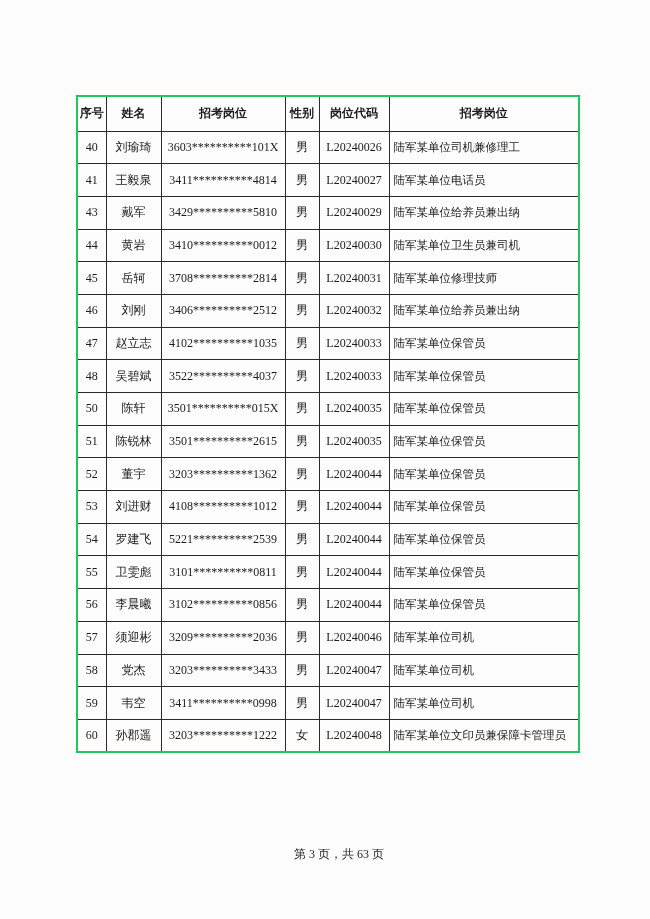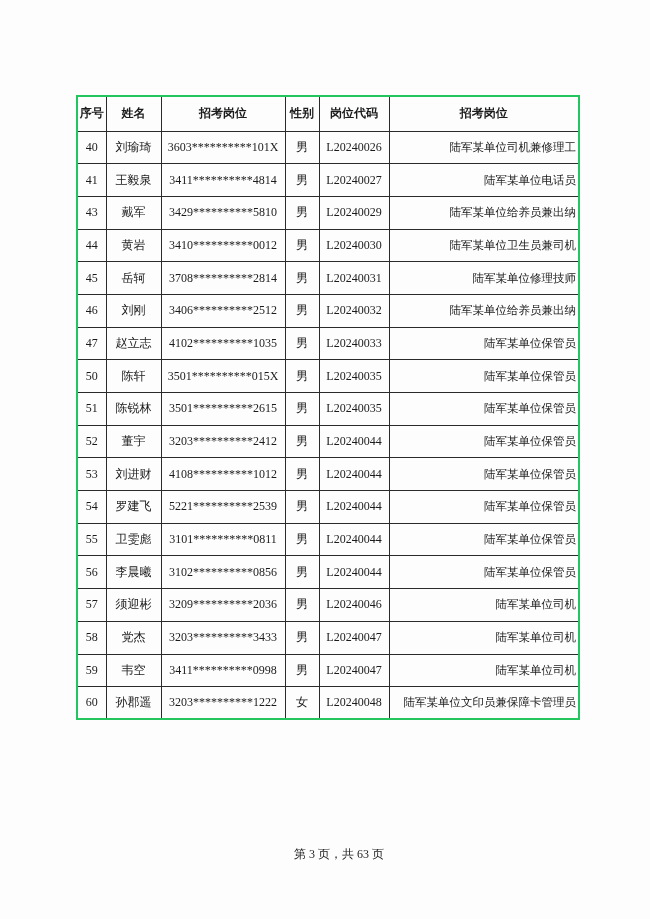"陆军某单位司机兼修理工" table.roster td.col-5 { text-align: right -> left }
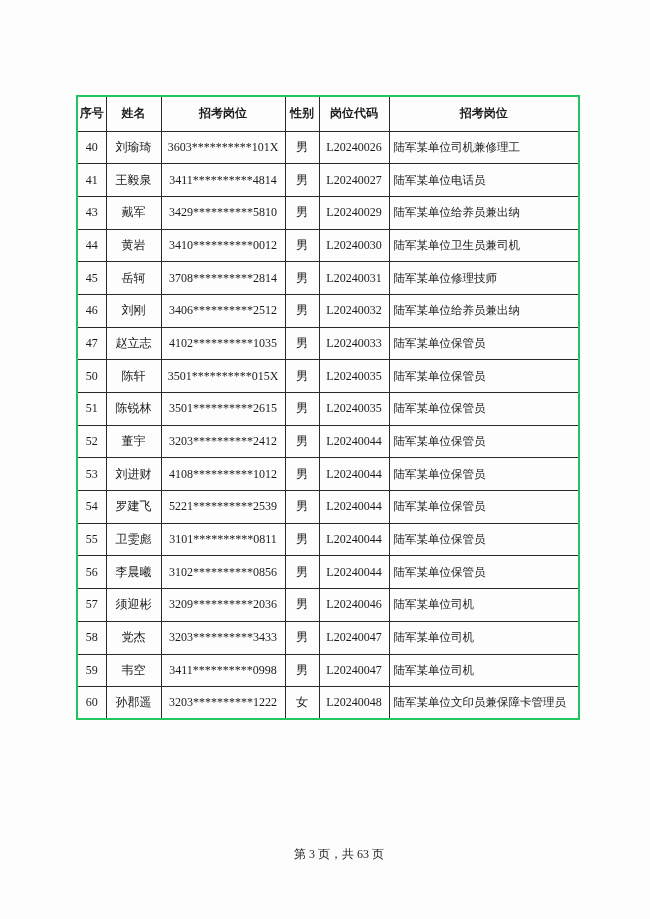"48" tr { html: none -> <tr> <td>48</td> <td>吴碧斌</td> <td>3522**********4037</td> <td>男</td> <td>L20240033</td> <td>陆军某单位保管员</td> </tr> }
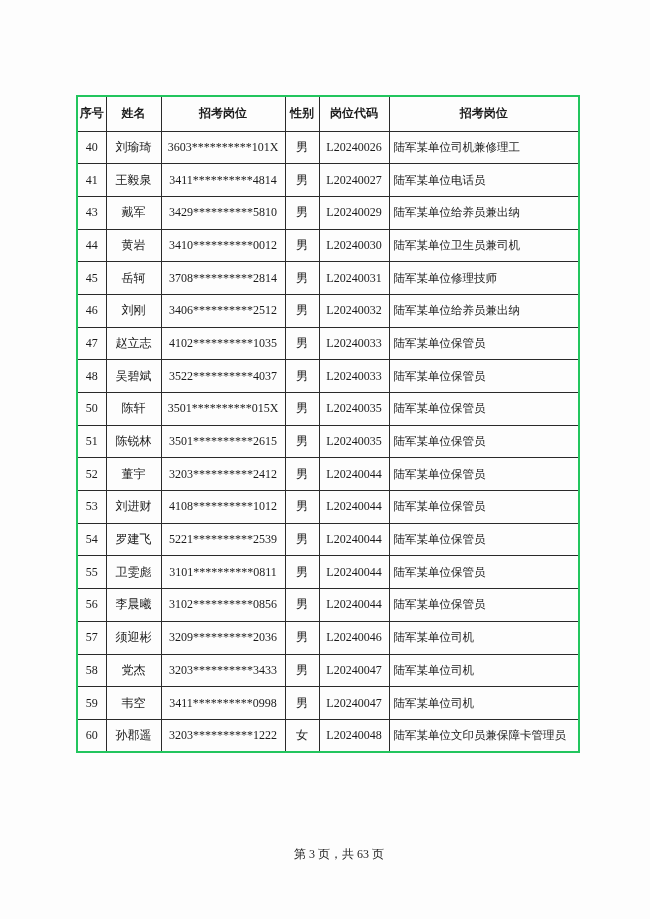"3203**********2412" td.col-2 { text: 2412 -> 1362 }
